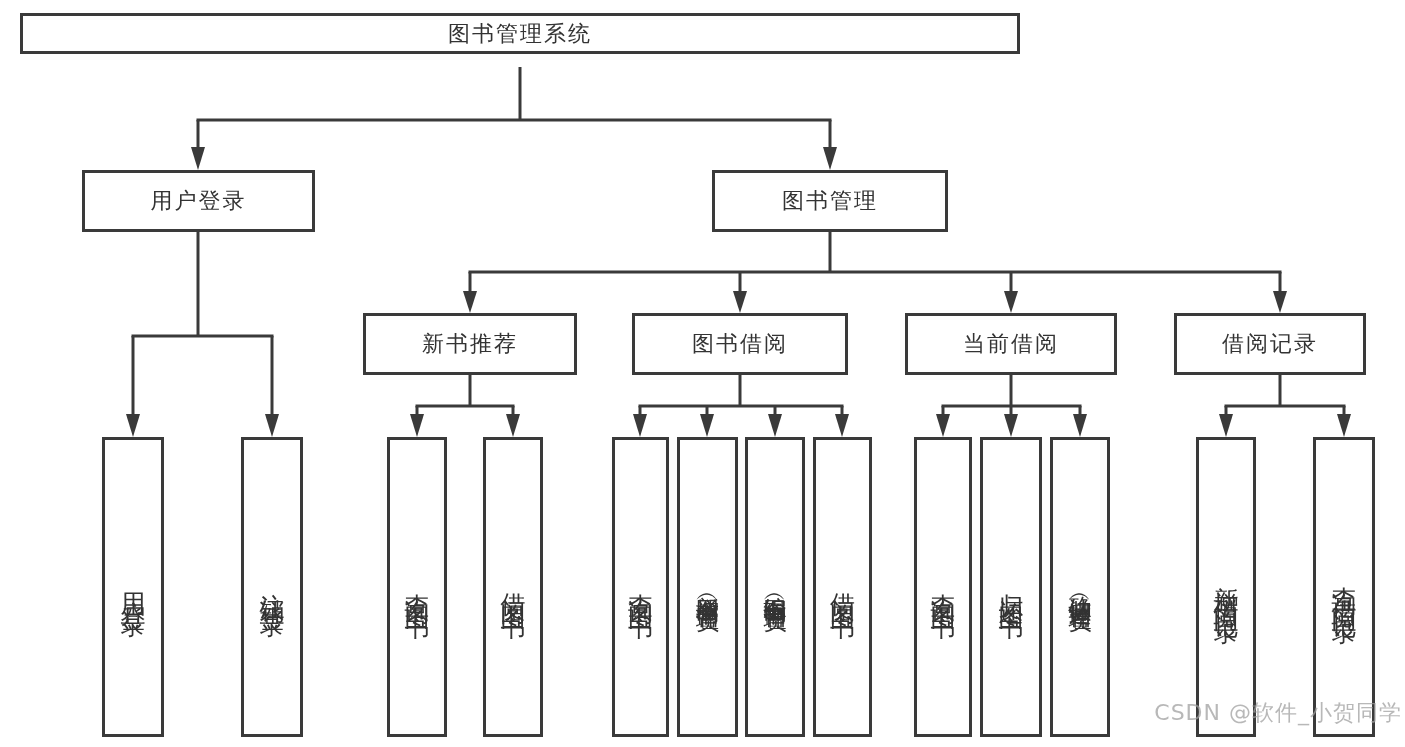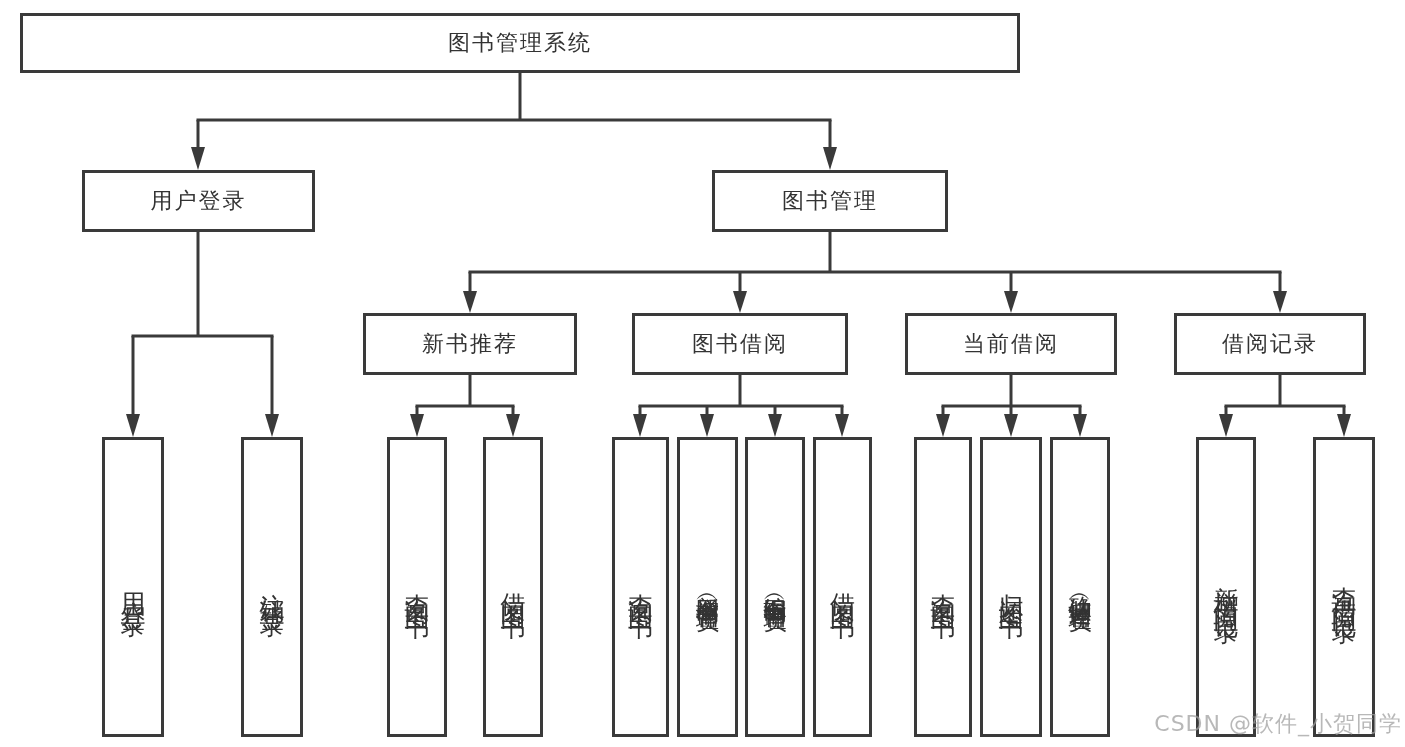"图书管理系统" div.node { height: 60px -> 41px }
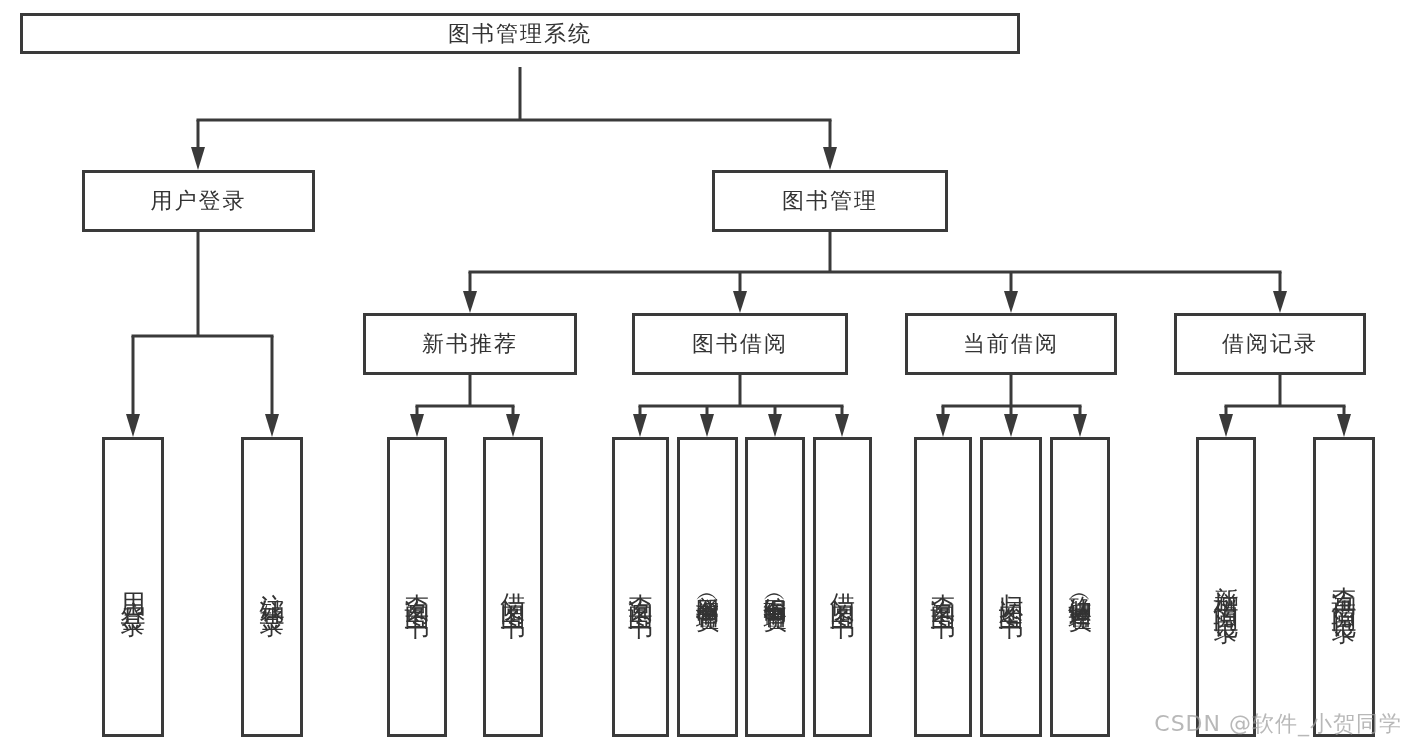"CSDN @软件_小贺同学" .watermark { bottom: 8px -> 19px }
